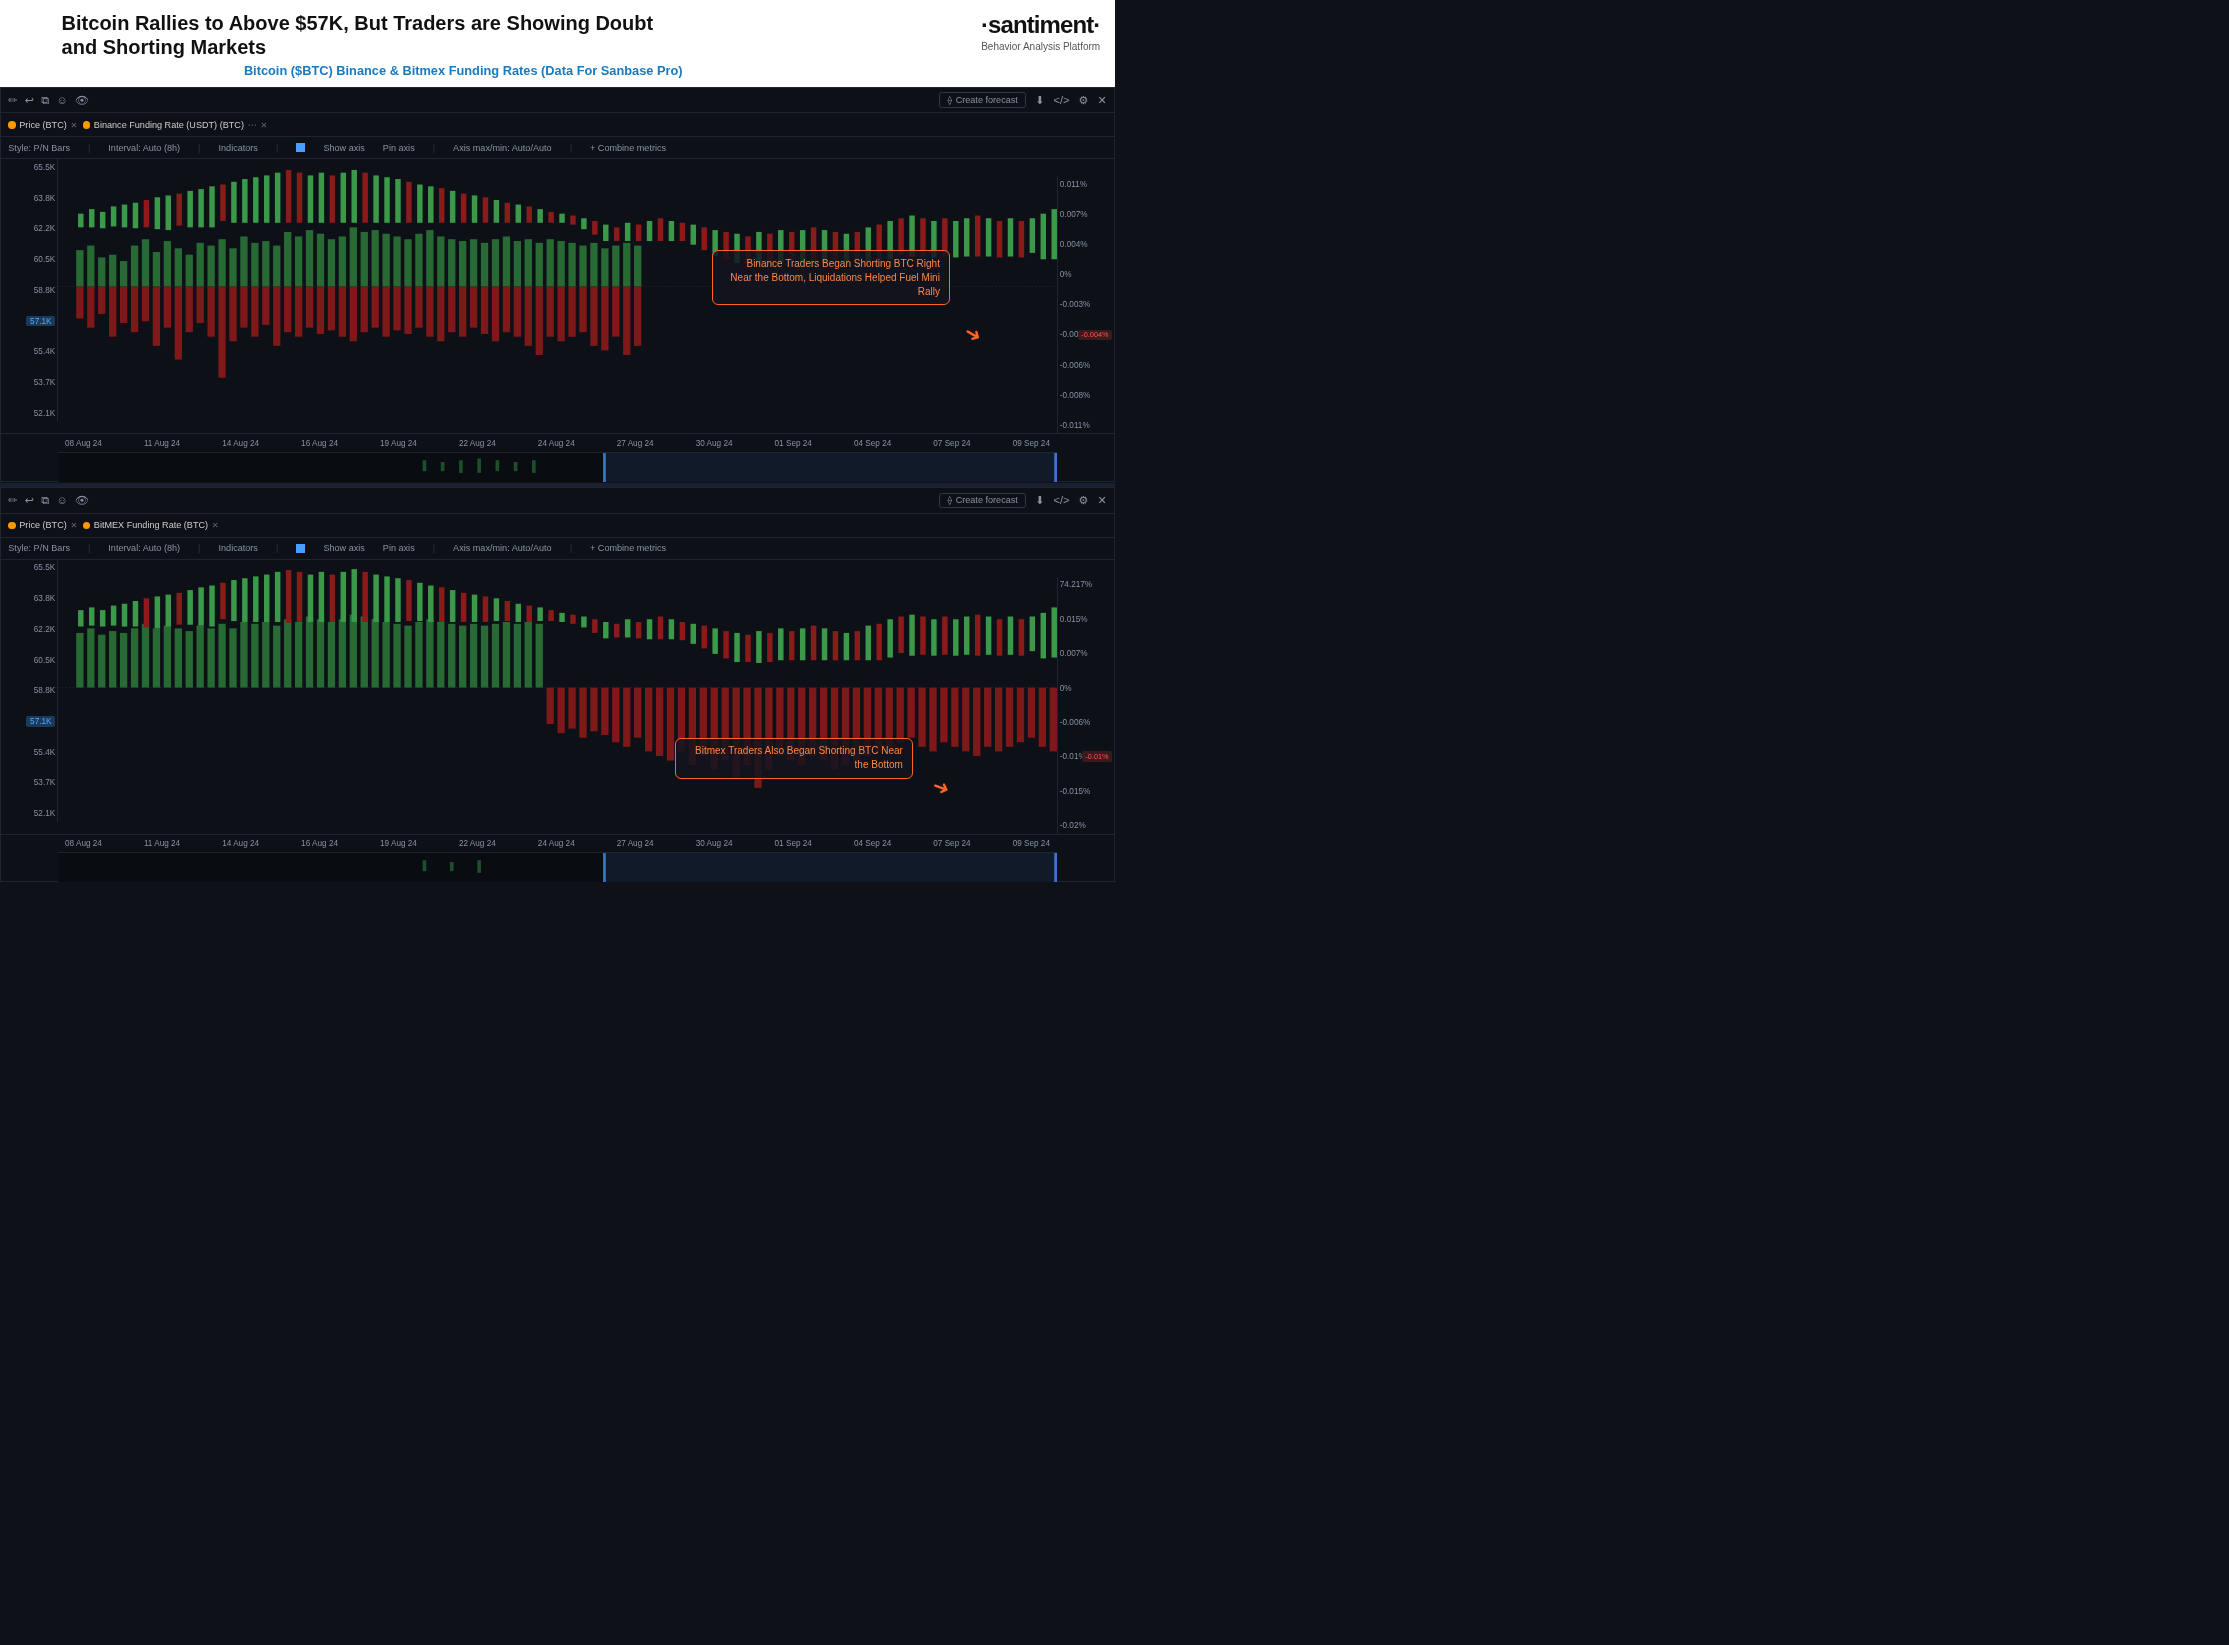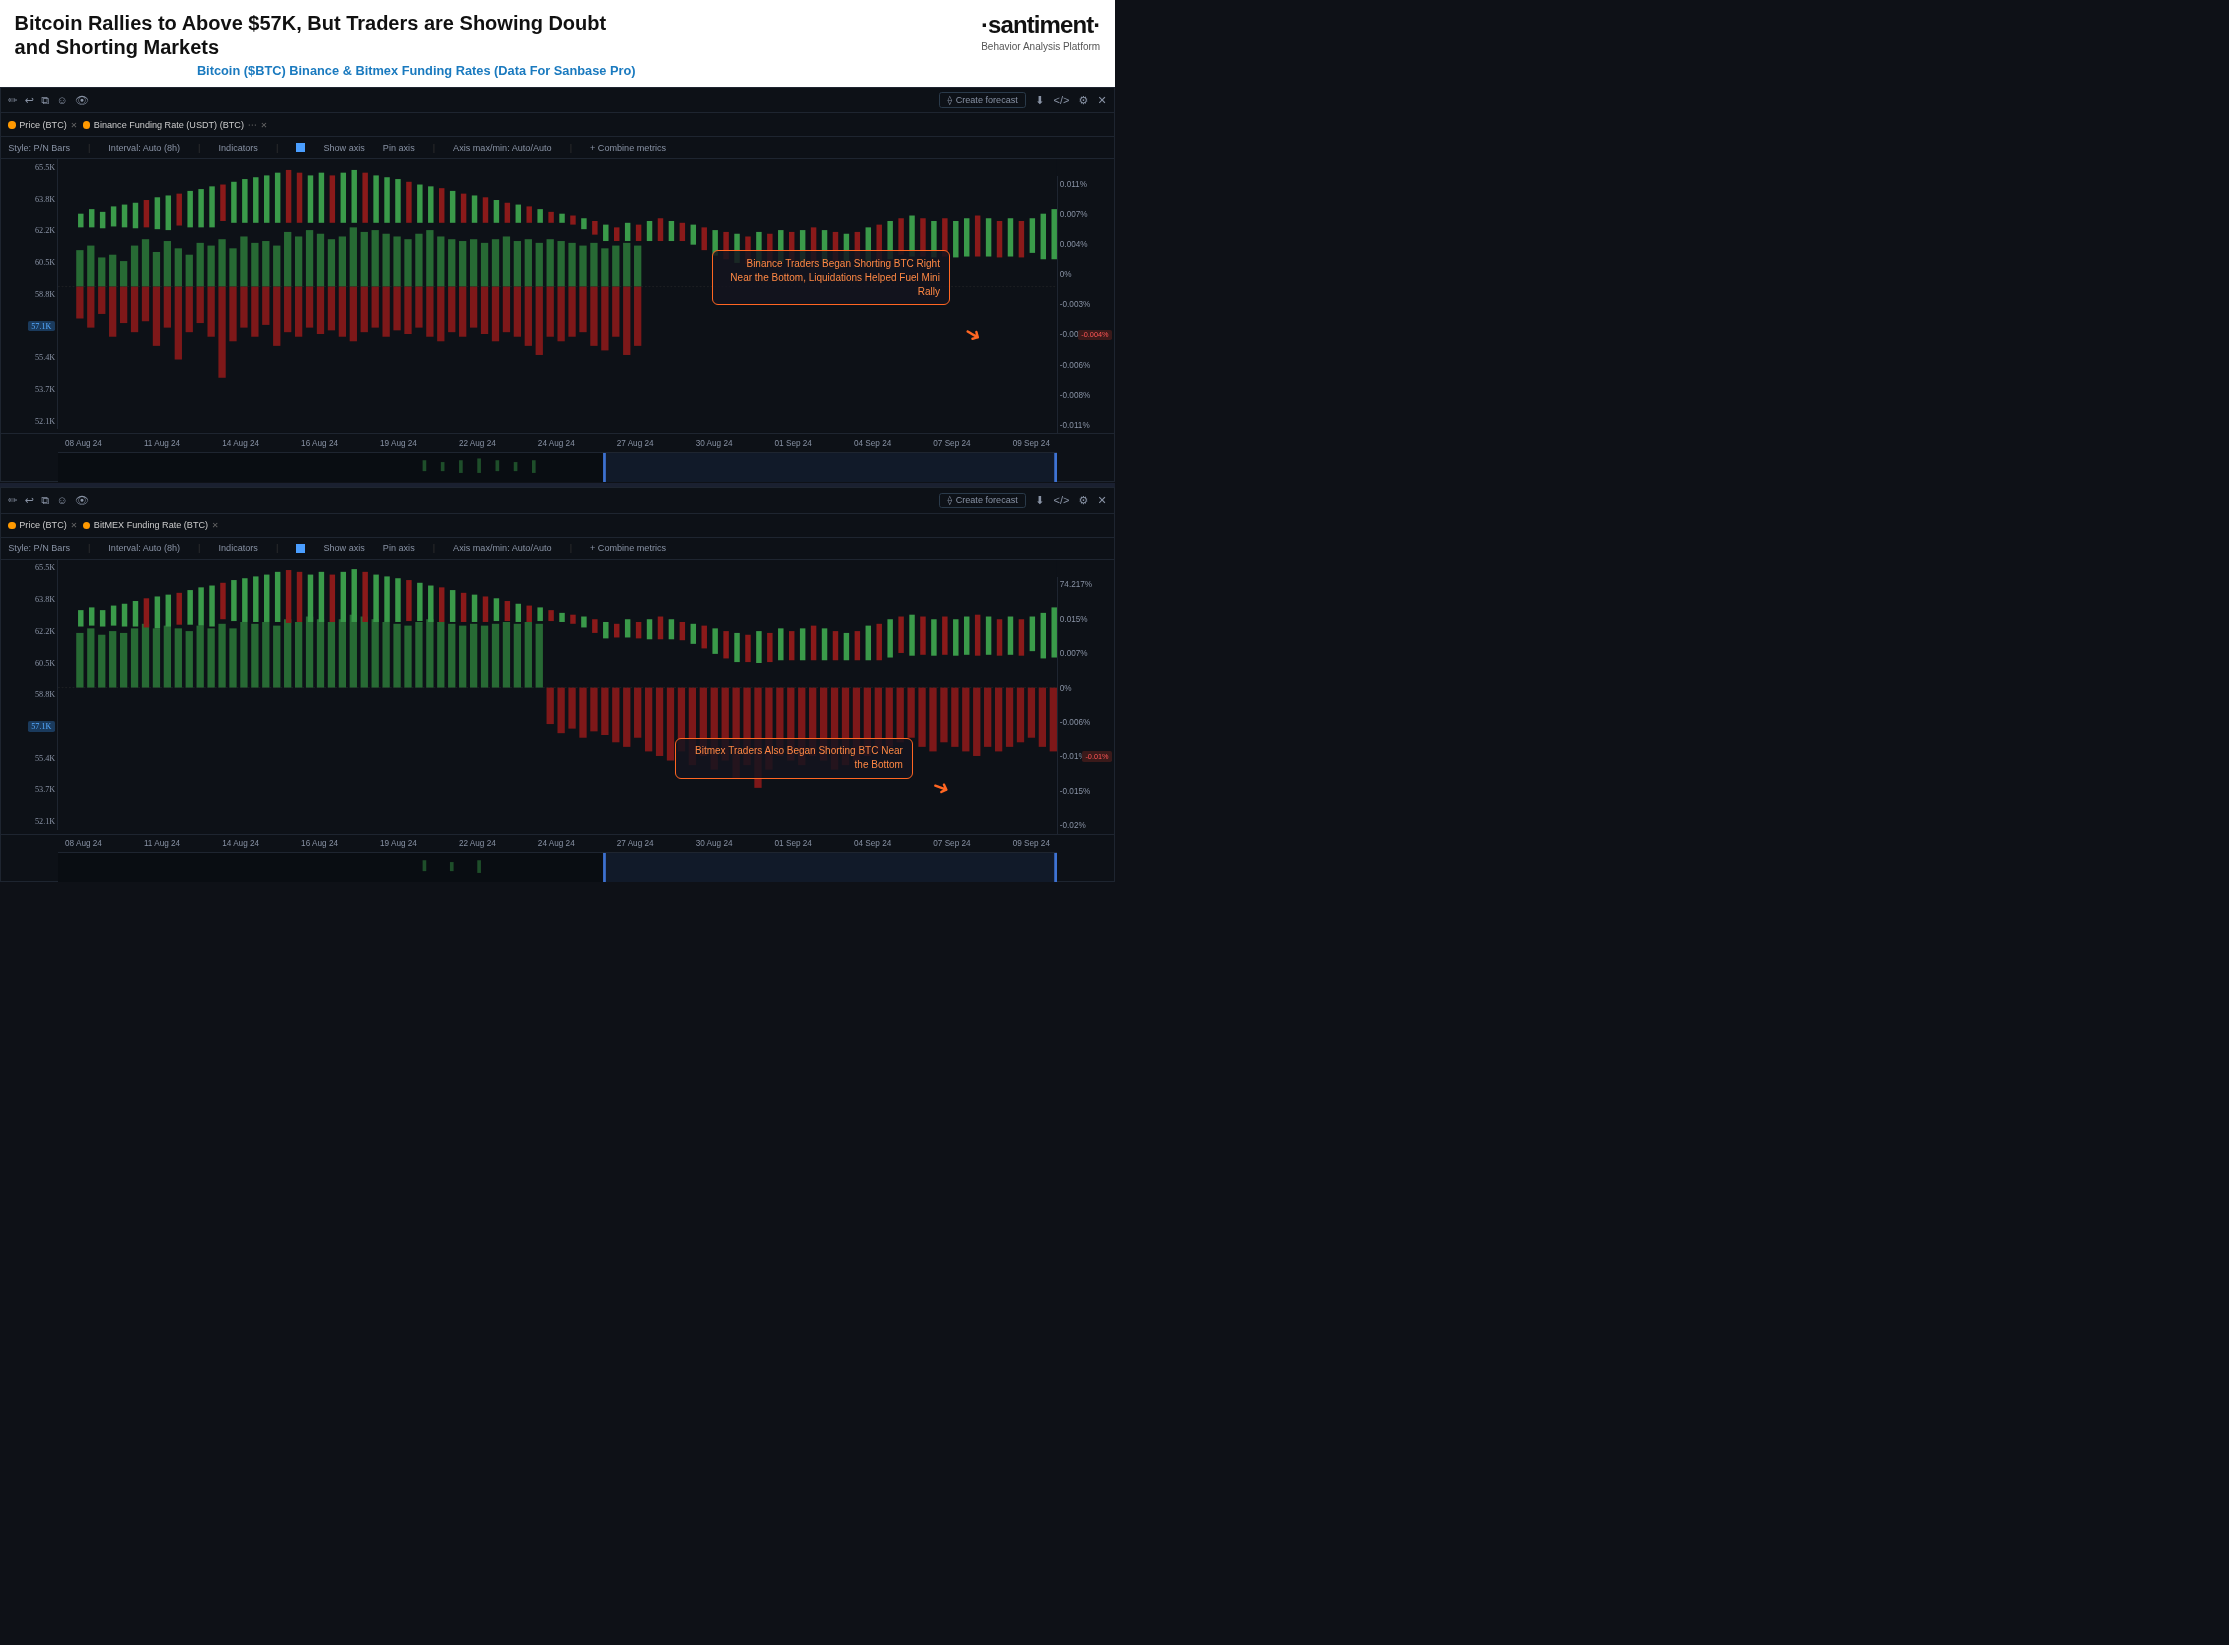"Bitcoin Rallies to Above $57K," .header-title { margin-left: none -> 47px }
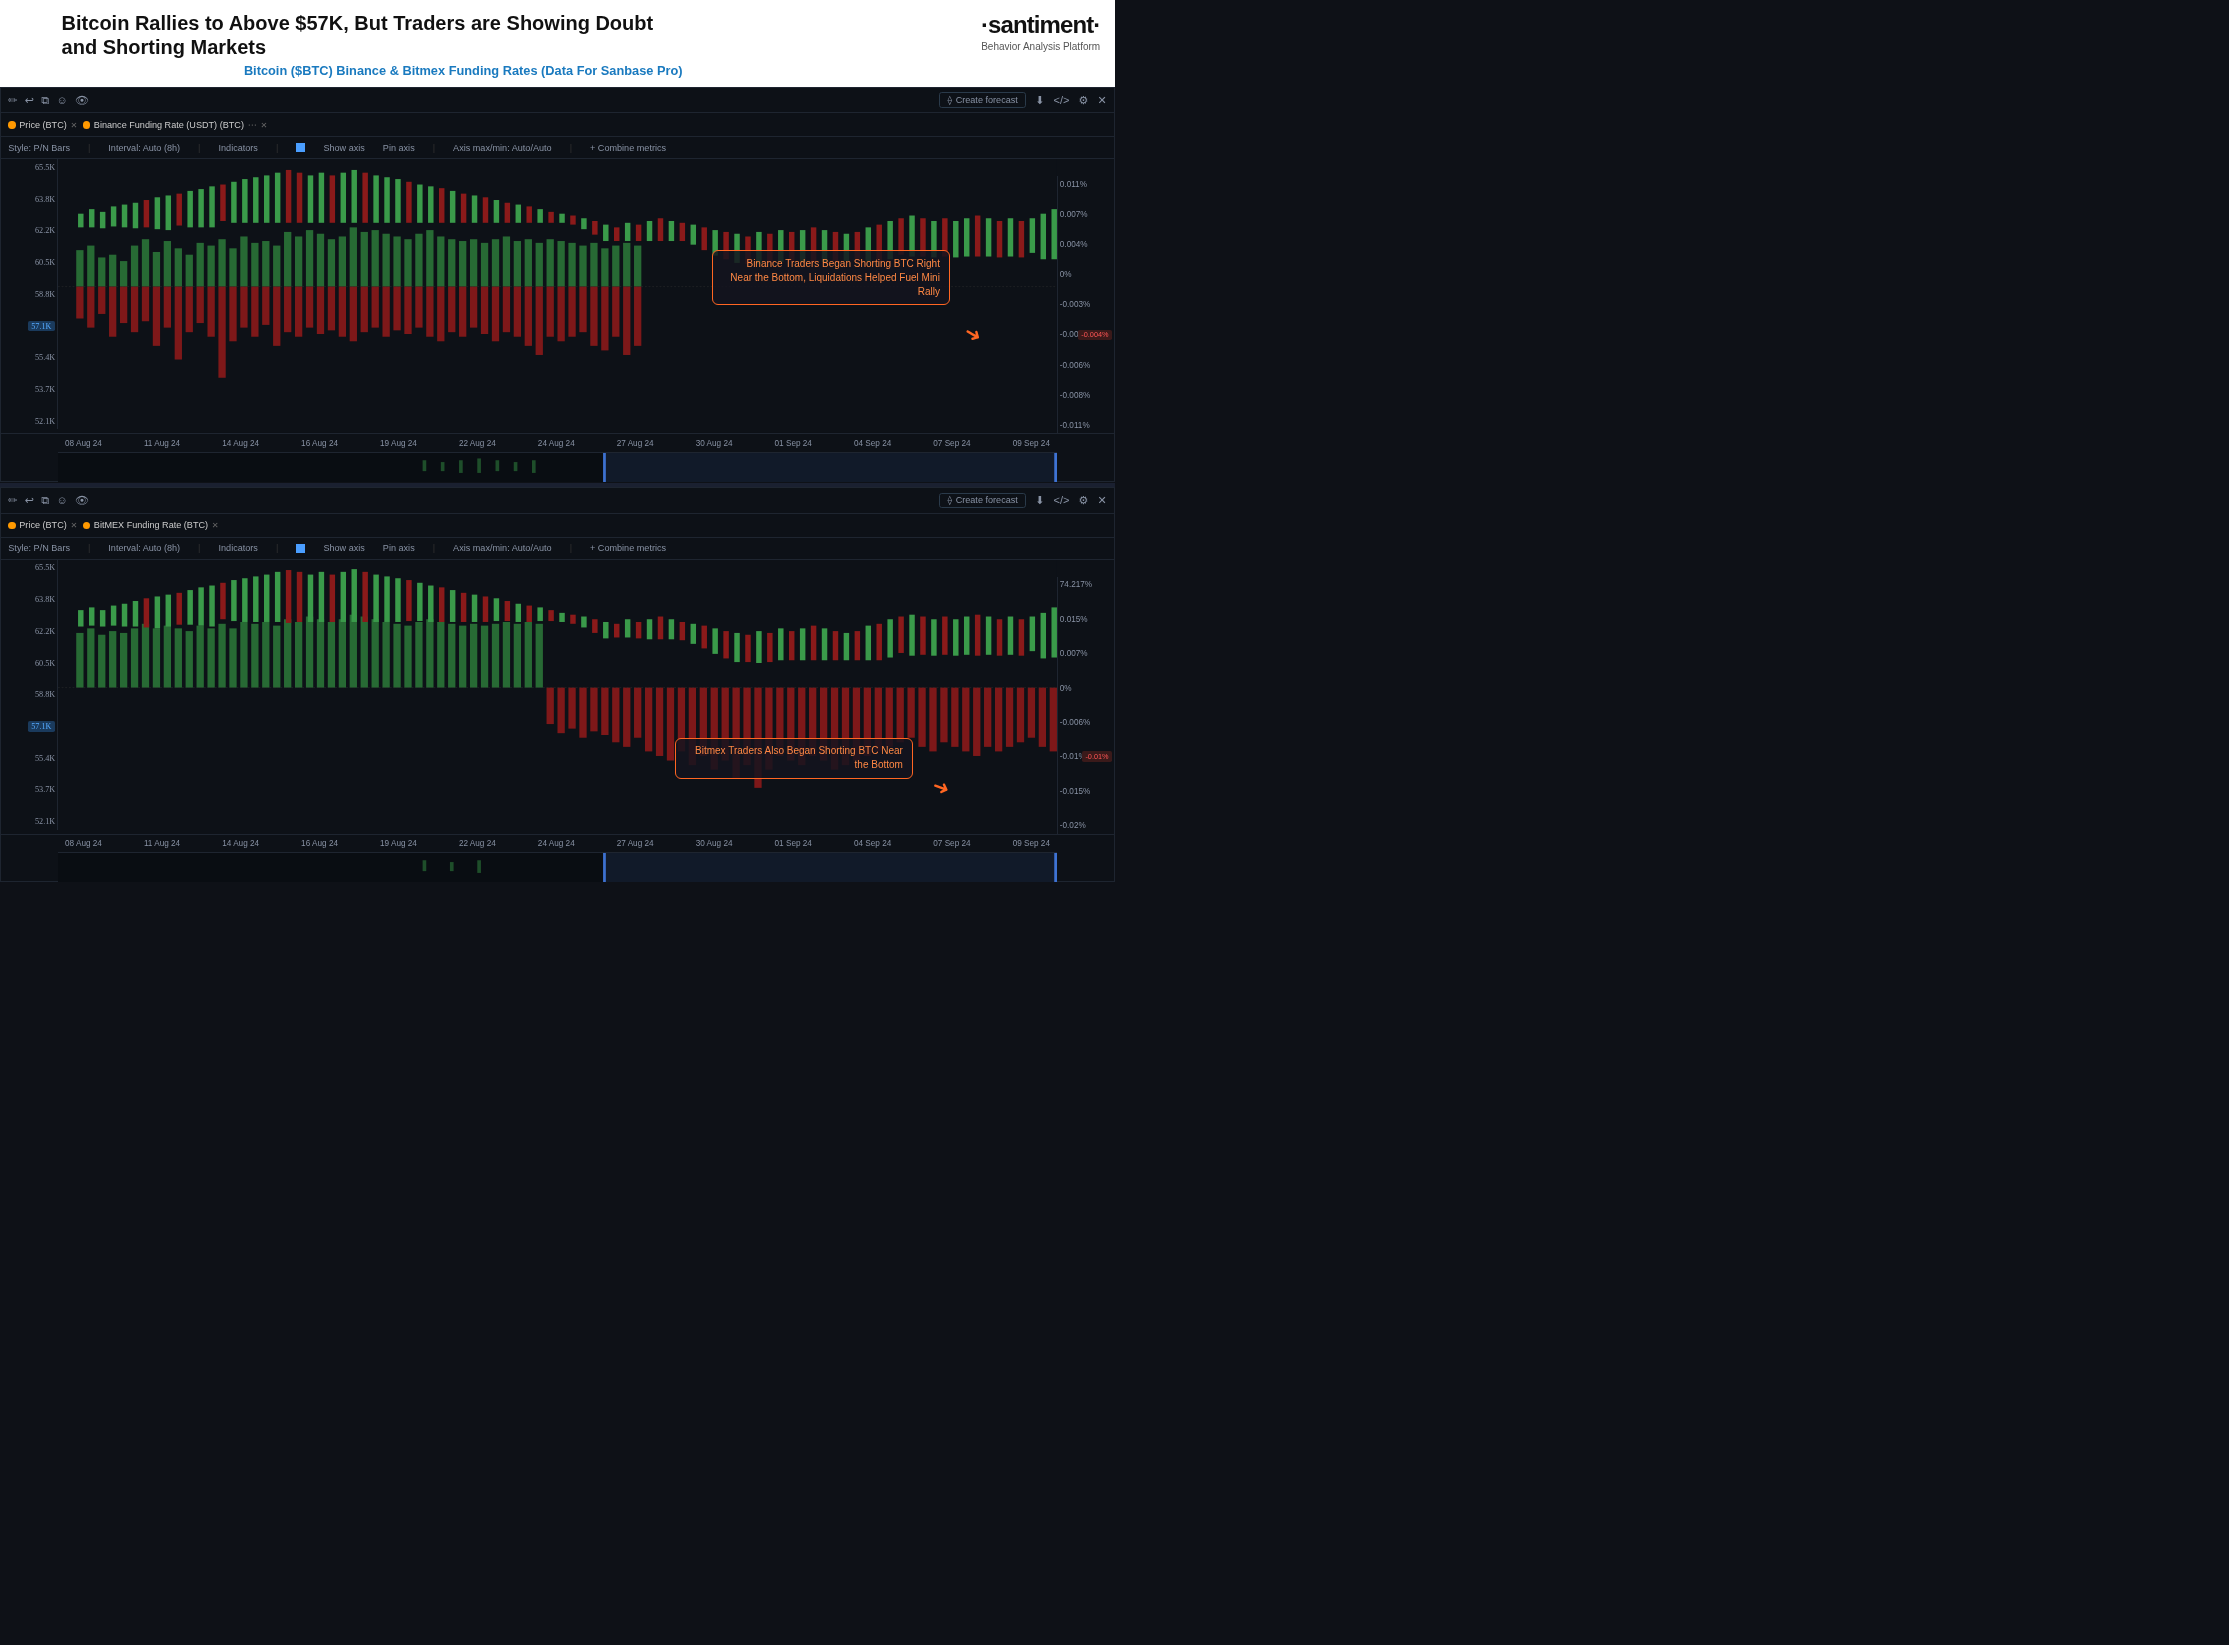"65.5K" .y-axis-left { bottom: 4px -> 12px; font-family: Liberation Serif, serif -> none }
